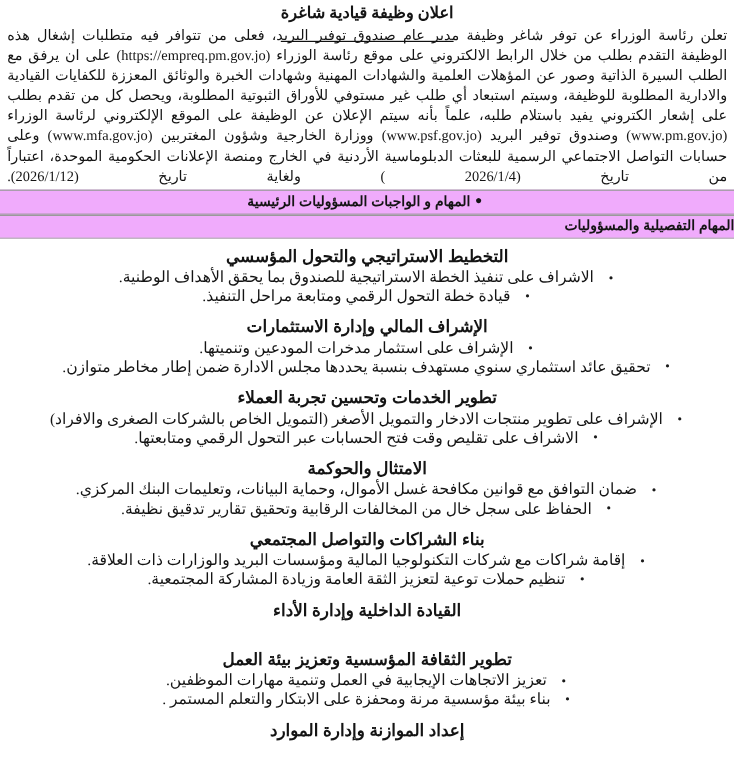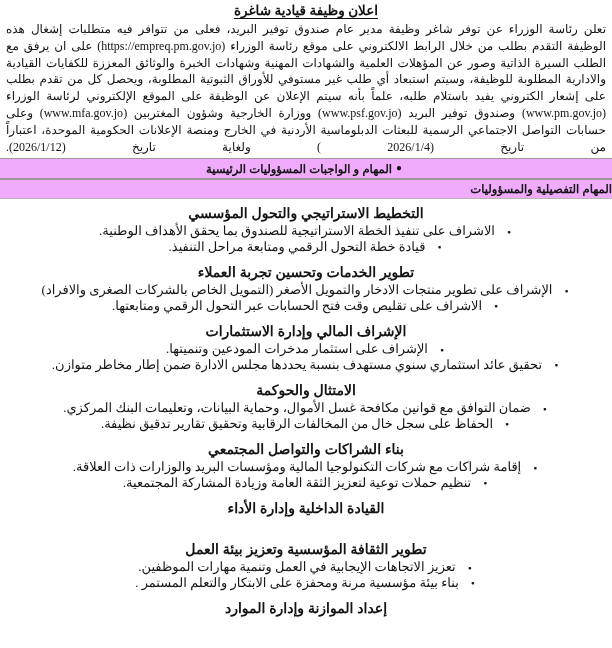"اعلان وظيفة قيادية شاغرة" .doc-title span.u { padding-bottom: 0px -> 16px }
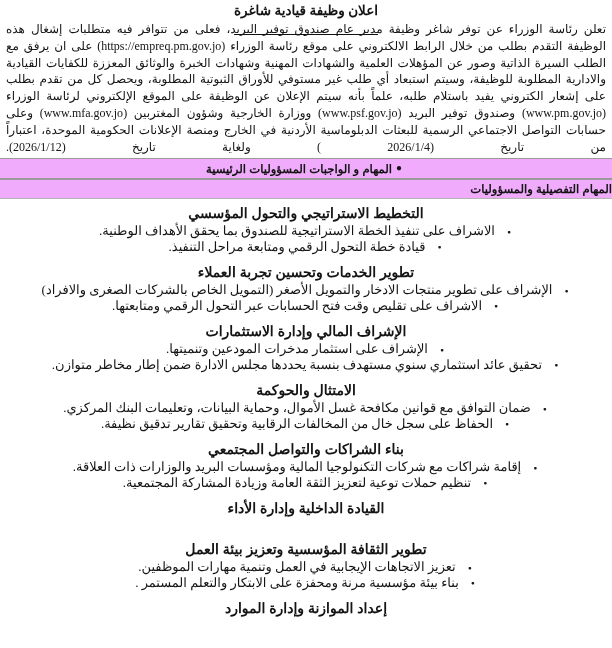"تطوير الخدمات وتحسين تجربة العملاء" div.section { order: before "الإشراف المالي وإدارة الاستثمارات" -> after "الإشراف المالي وإدارة الاستثمارات" }
